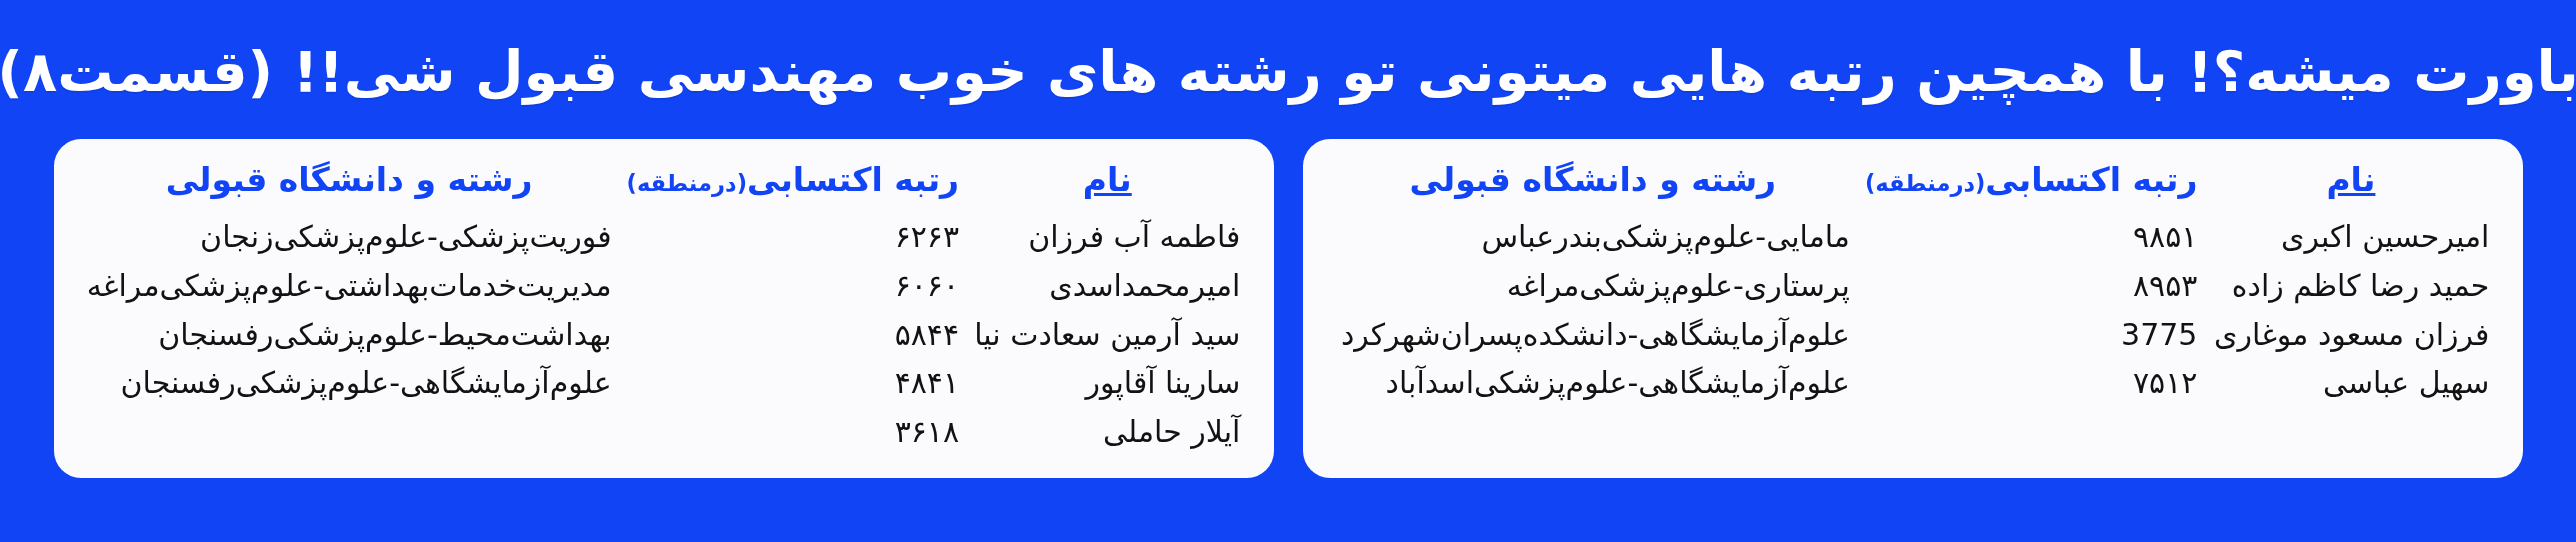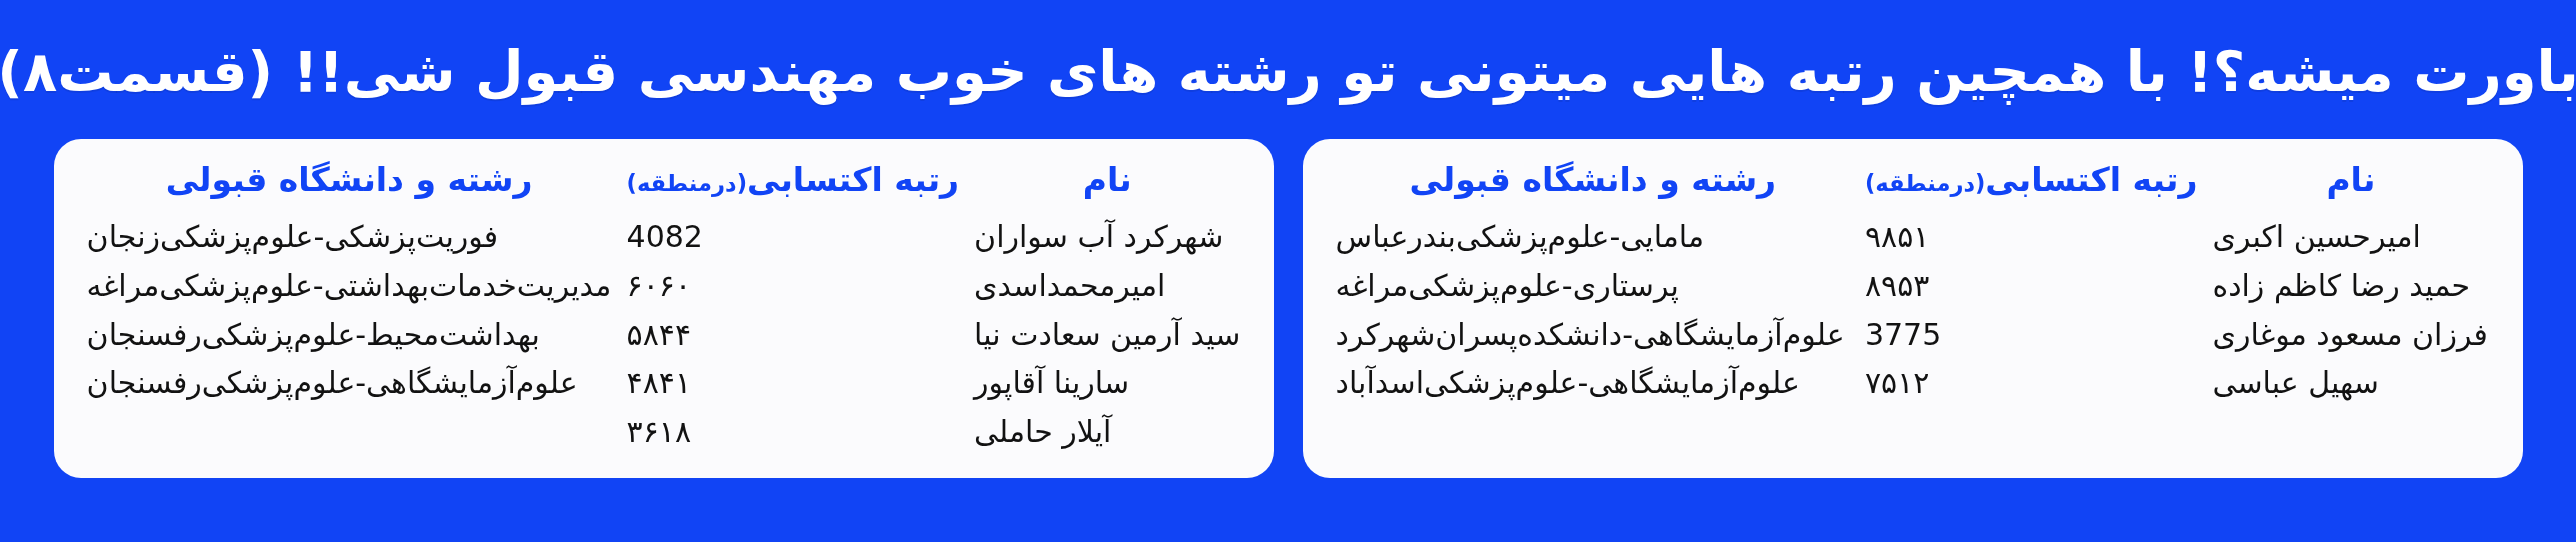"نام" .col-name { text-decoration: none -> underline }
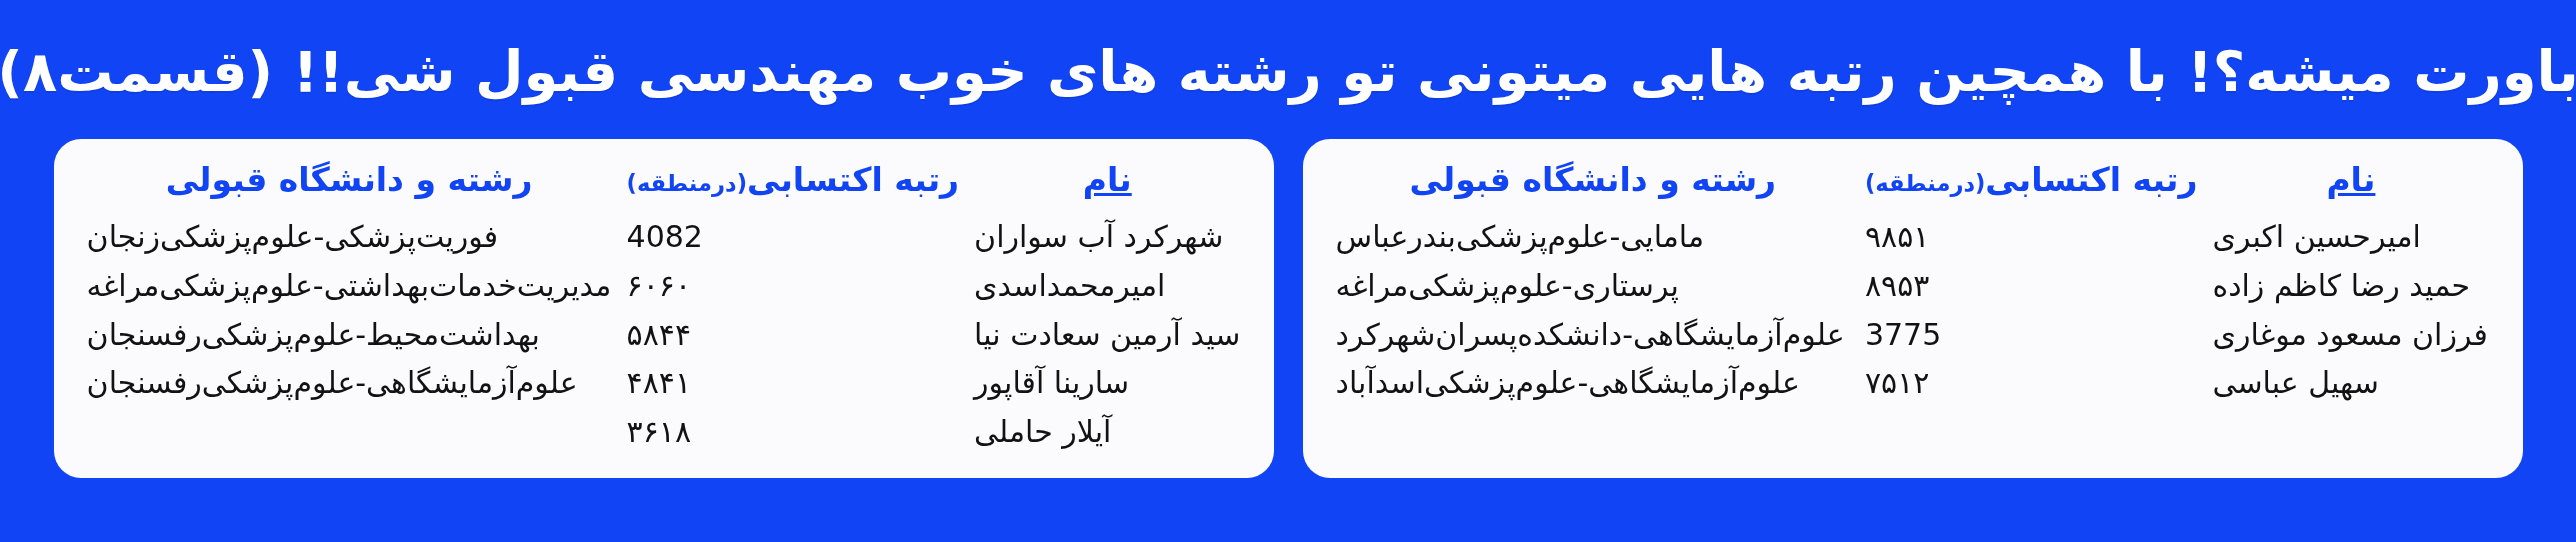"فوریت‌پزشکی-علوم‌پزشکی‌زنجان" tbody td { text-align: left -> right }
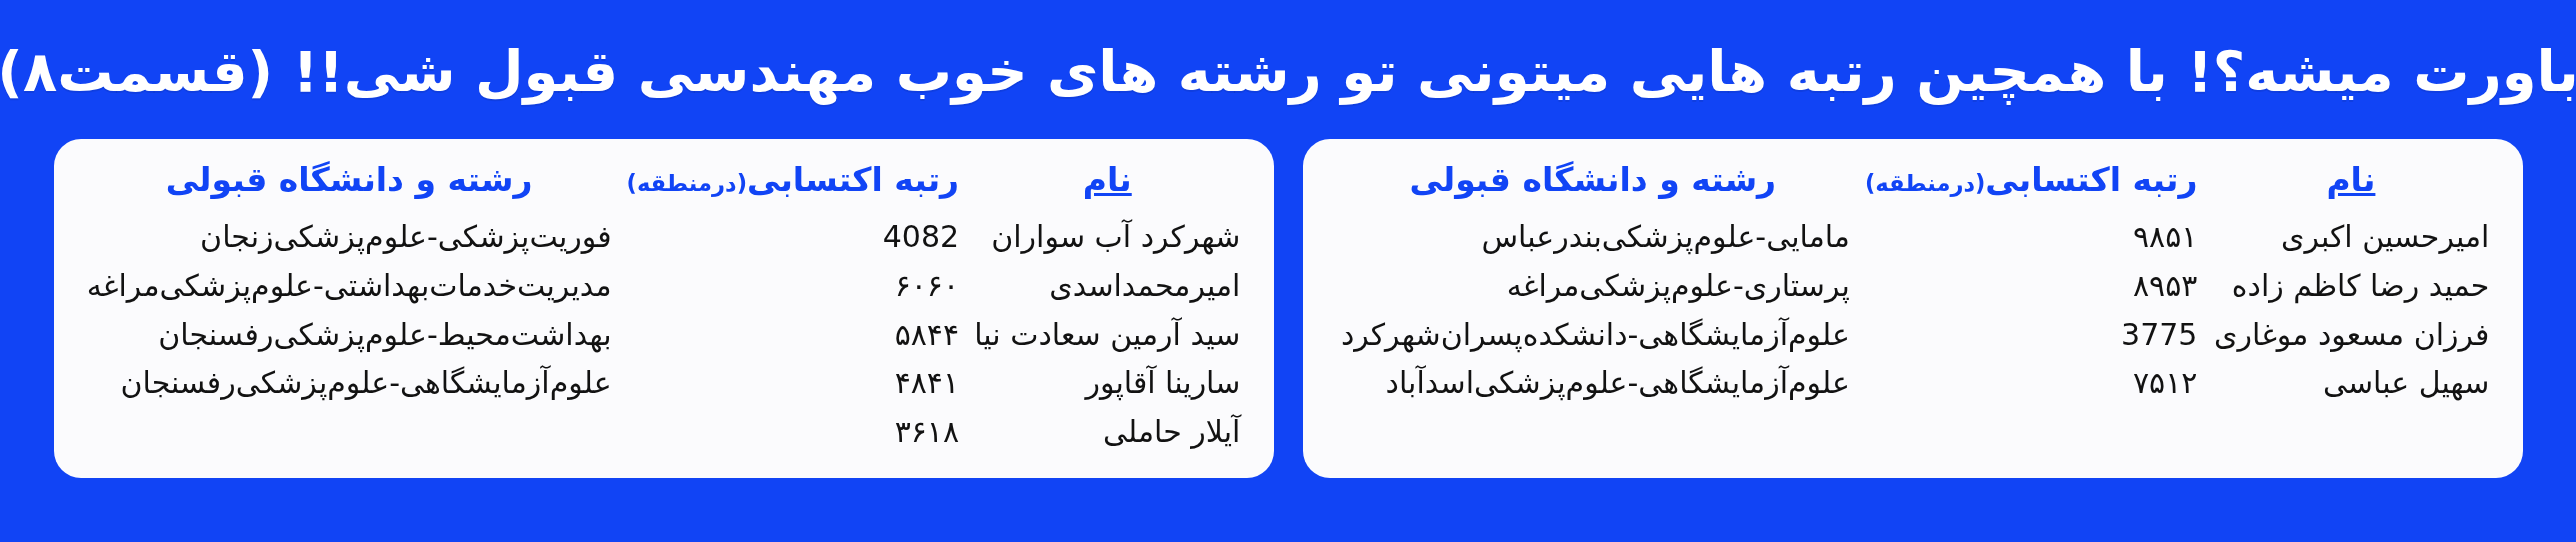"4082" td { text: 4082 -> ۶۲۶۳ }
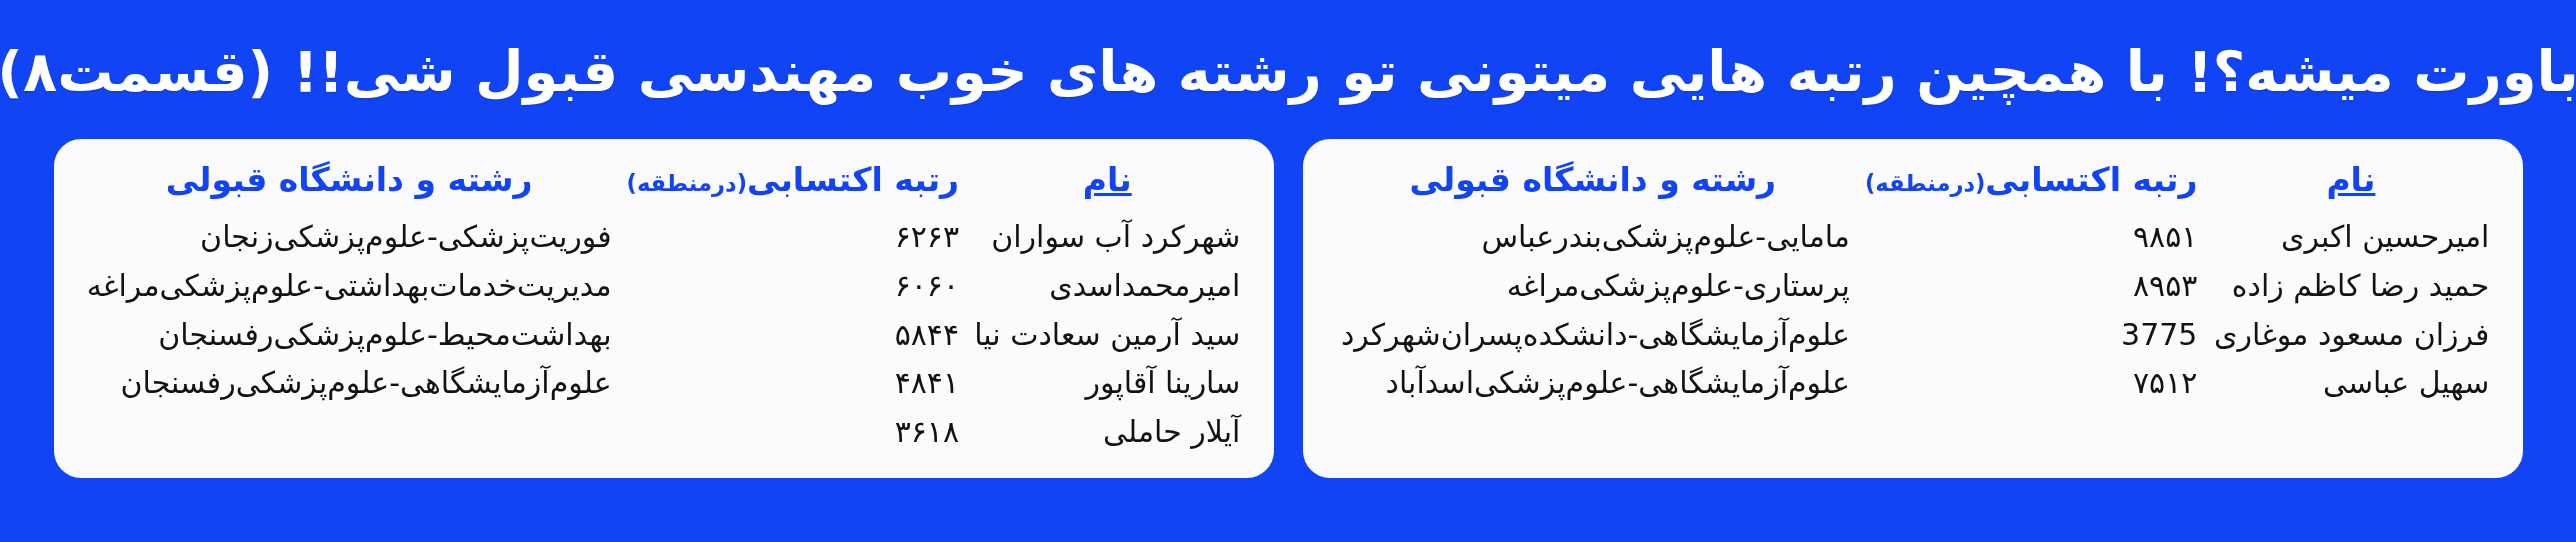"شهرکرد آب سواران" td { text: شهرکرد آب سواران -> فاطمه آب فرزان }
